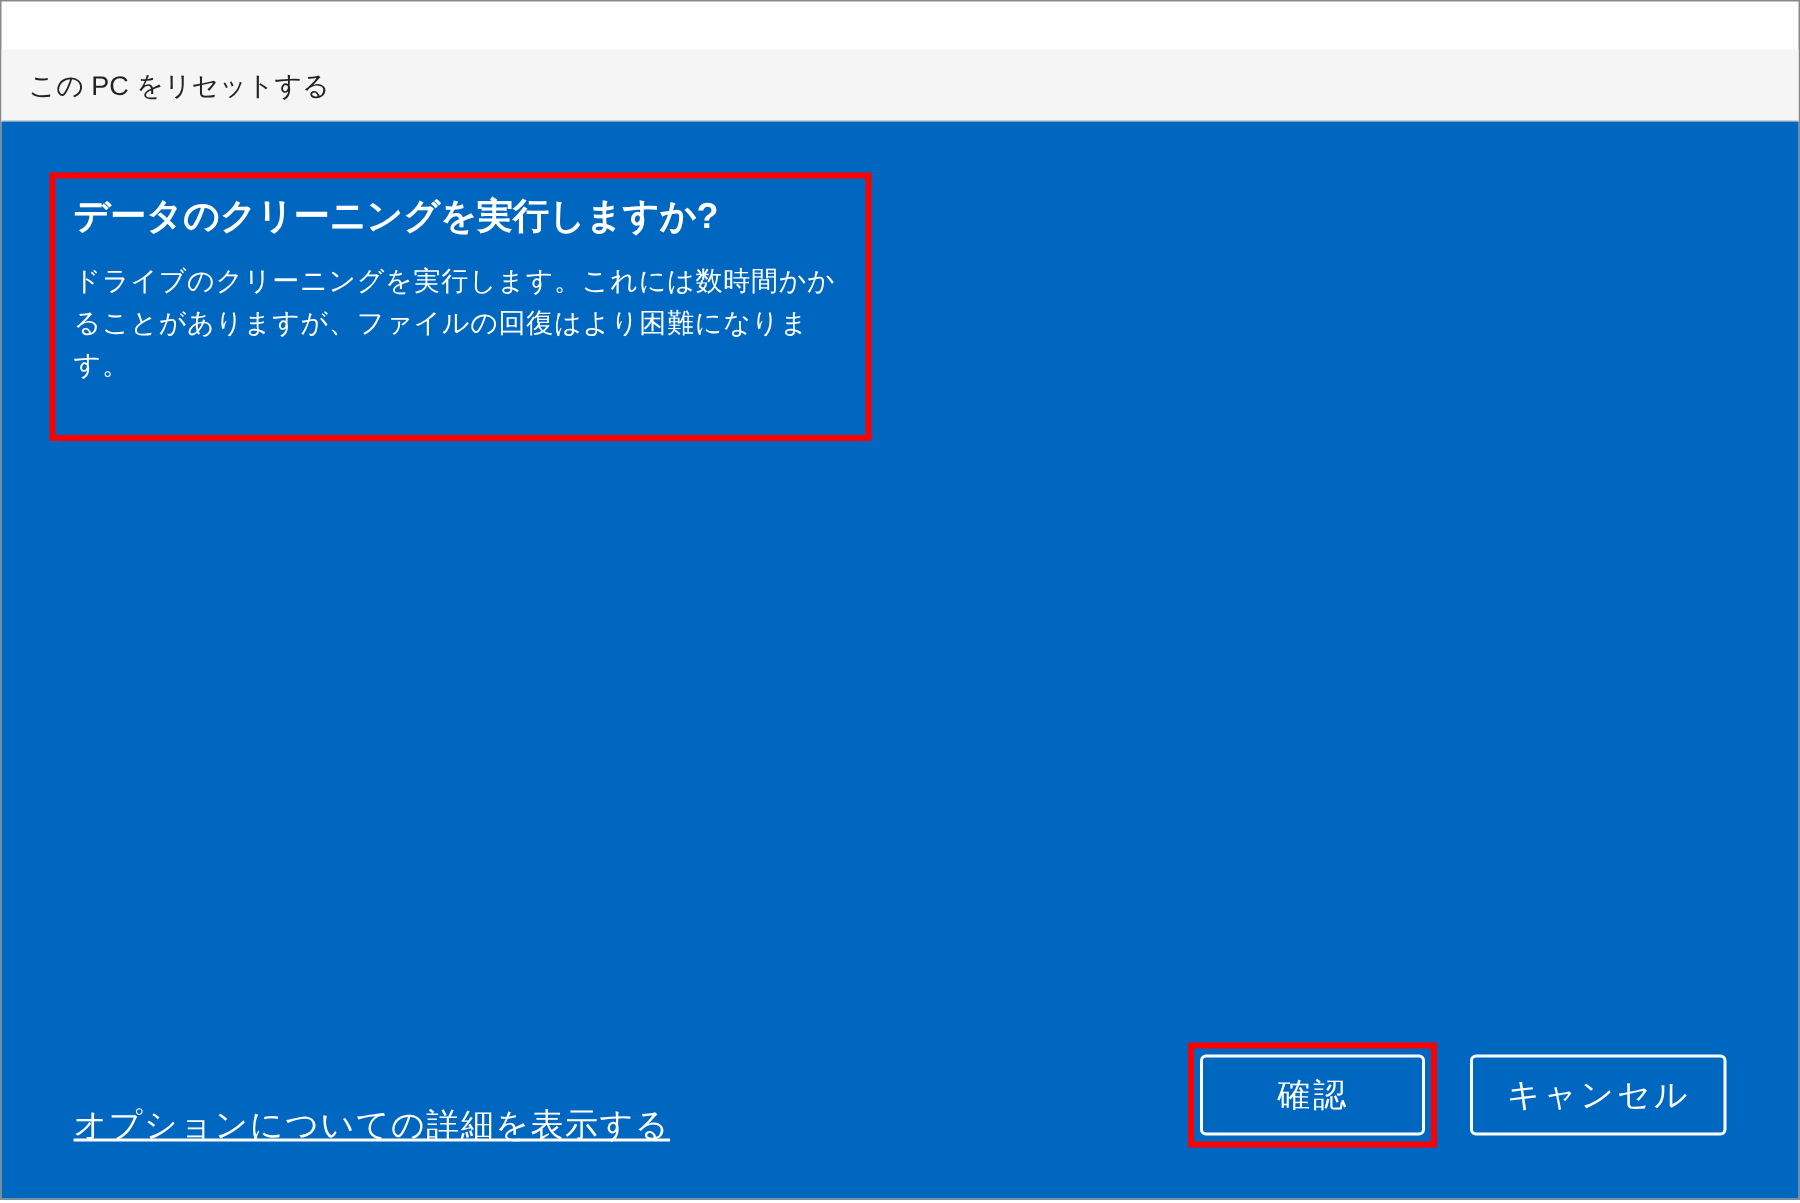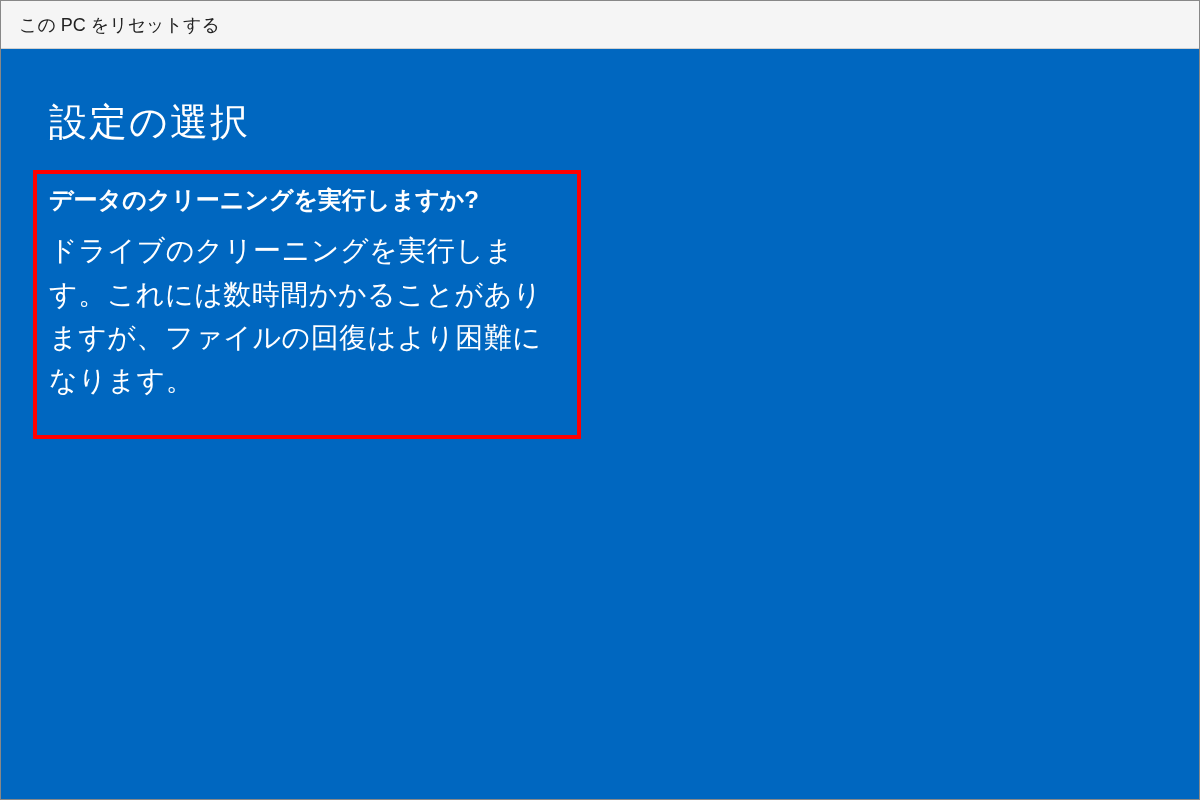"この PC をリセットする" .titlebar { margin-top: none -> 32px }
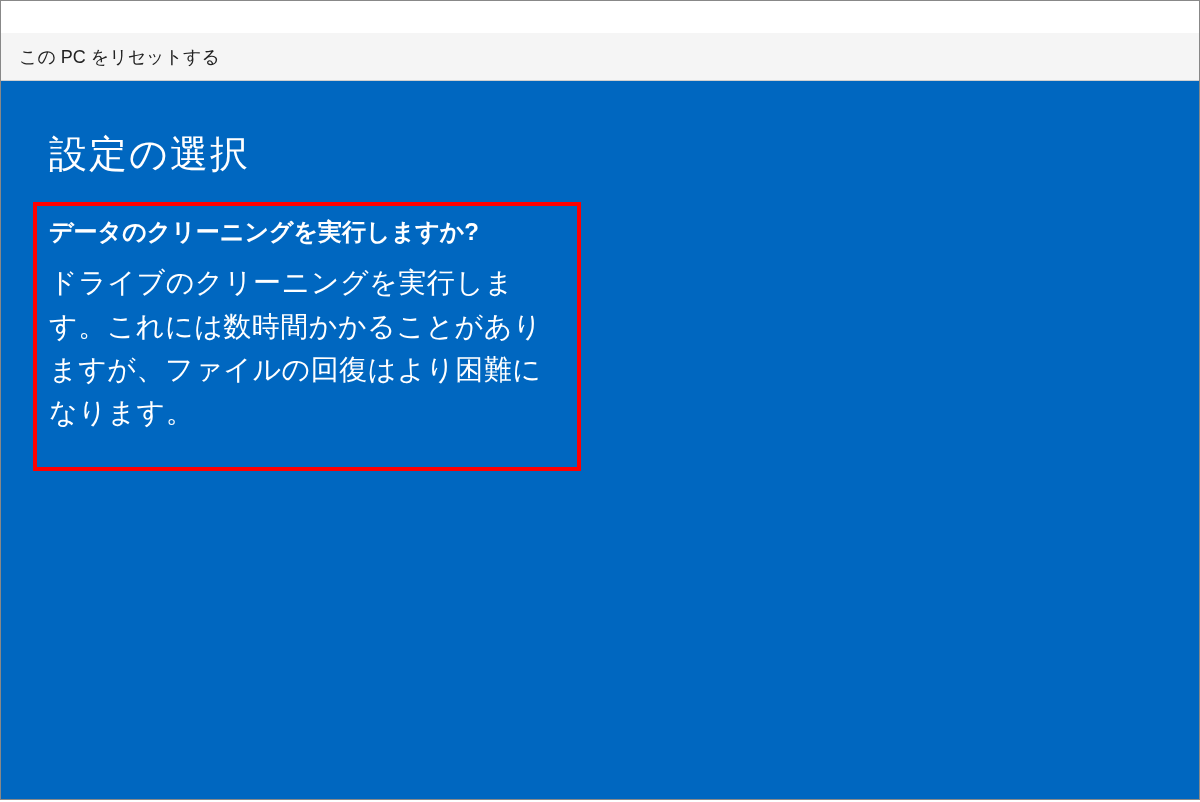"設定の選択" h1.page-title { html: <h1>設定の選択</h1> -> none }
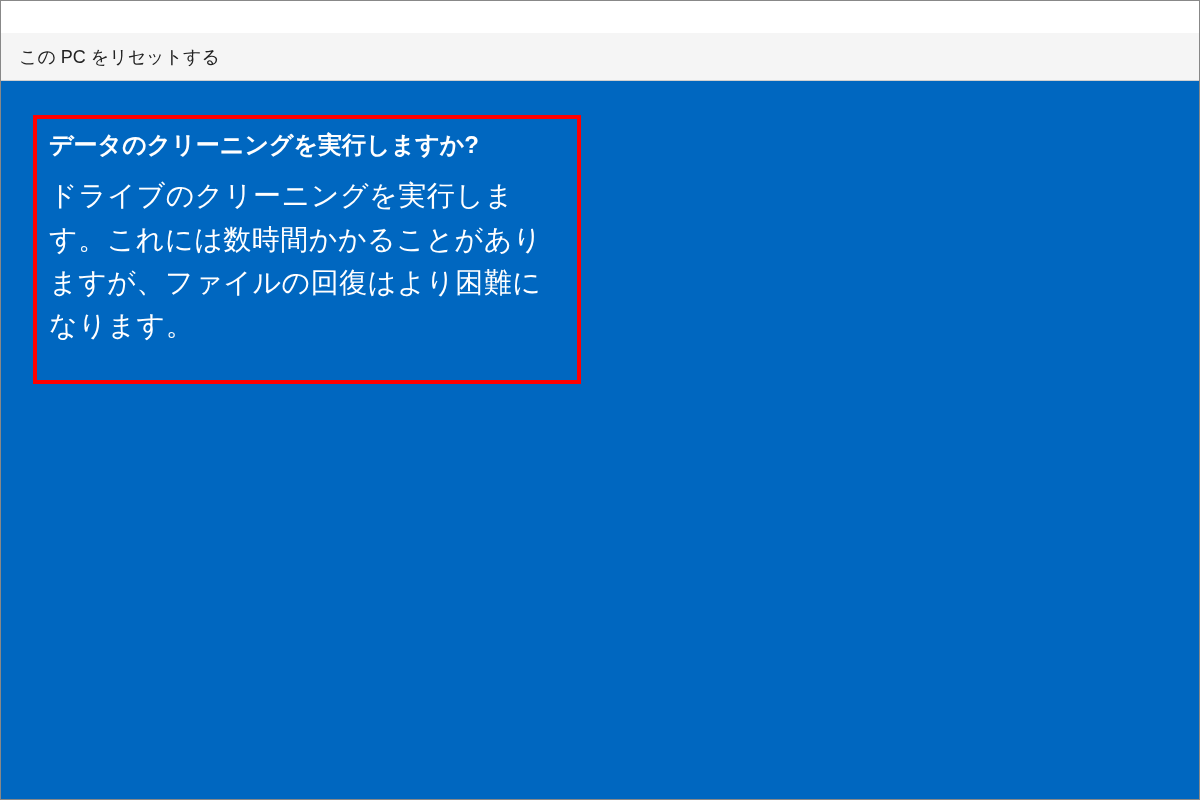"ドライブのクリーニングを実行します。これには数時間かかることがありますが、ファイ" .setting-desc { font-size: 28px -> 18px }
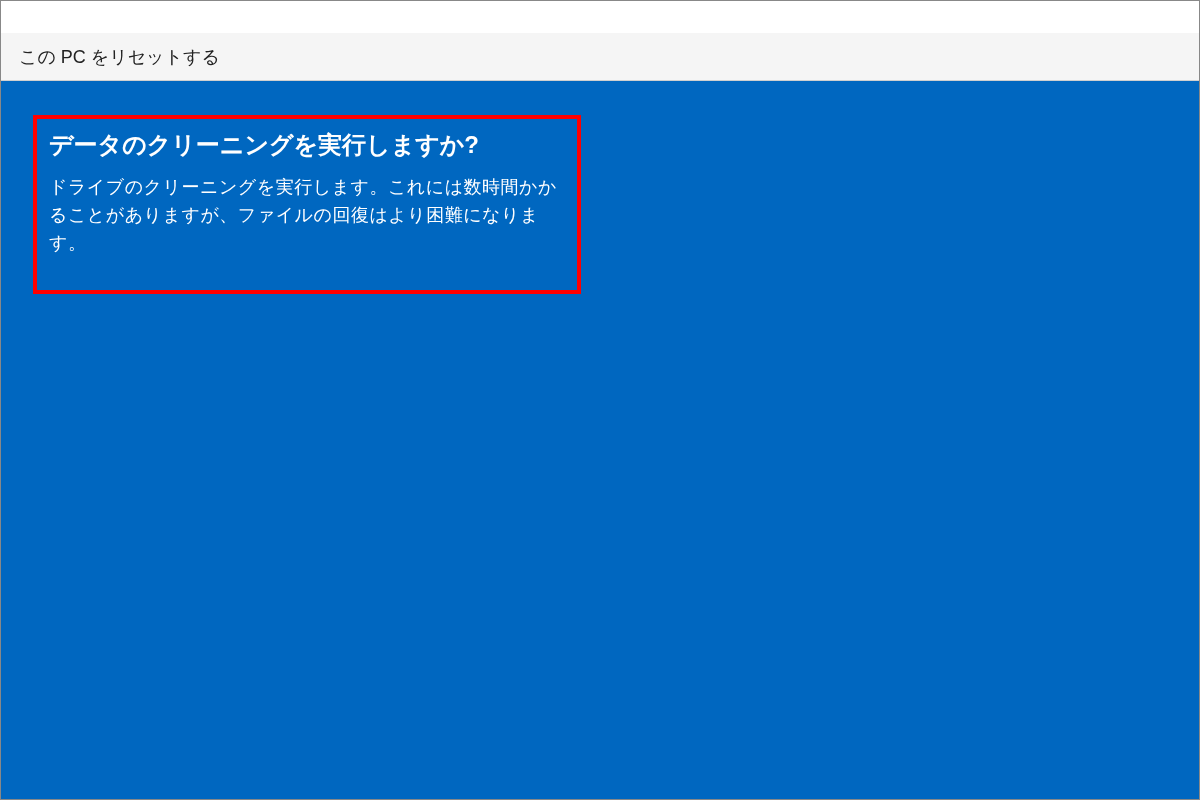"オプションについての詳細を表示する" div.footer { html: none -> <div> <a>オプションについての詳細を表示する</a> <div> <span> <button>確認</button> </span> <button>キャンセル</button> </div> </div> }
